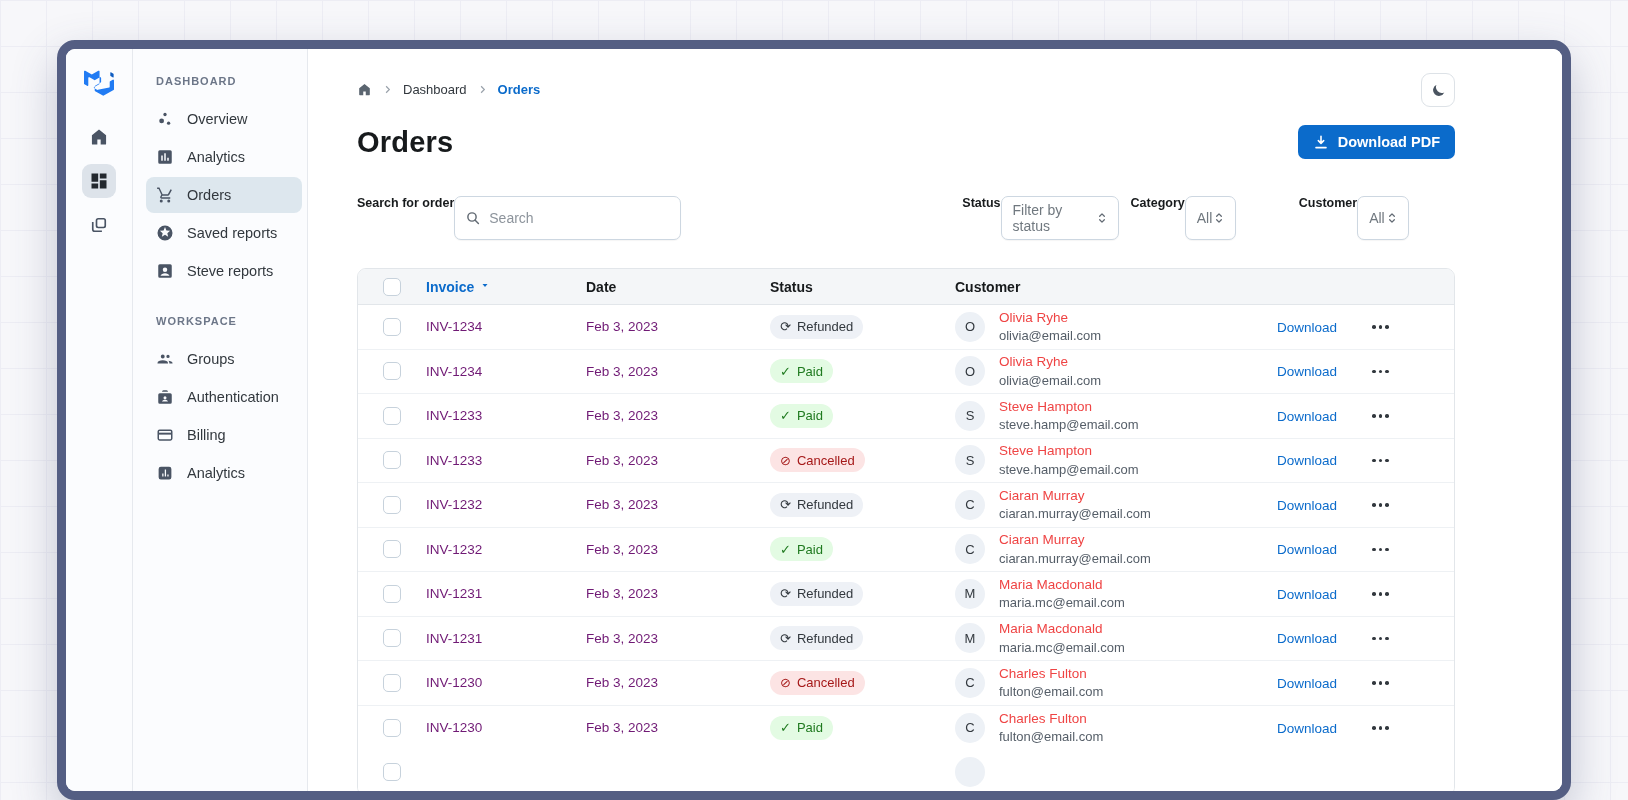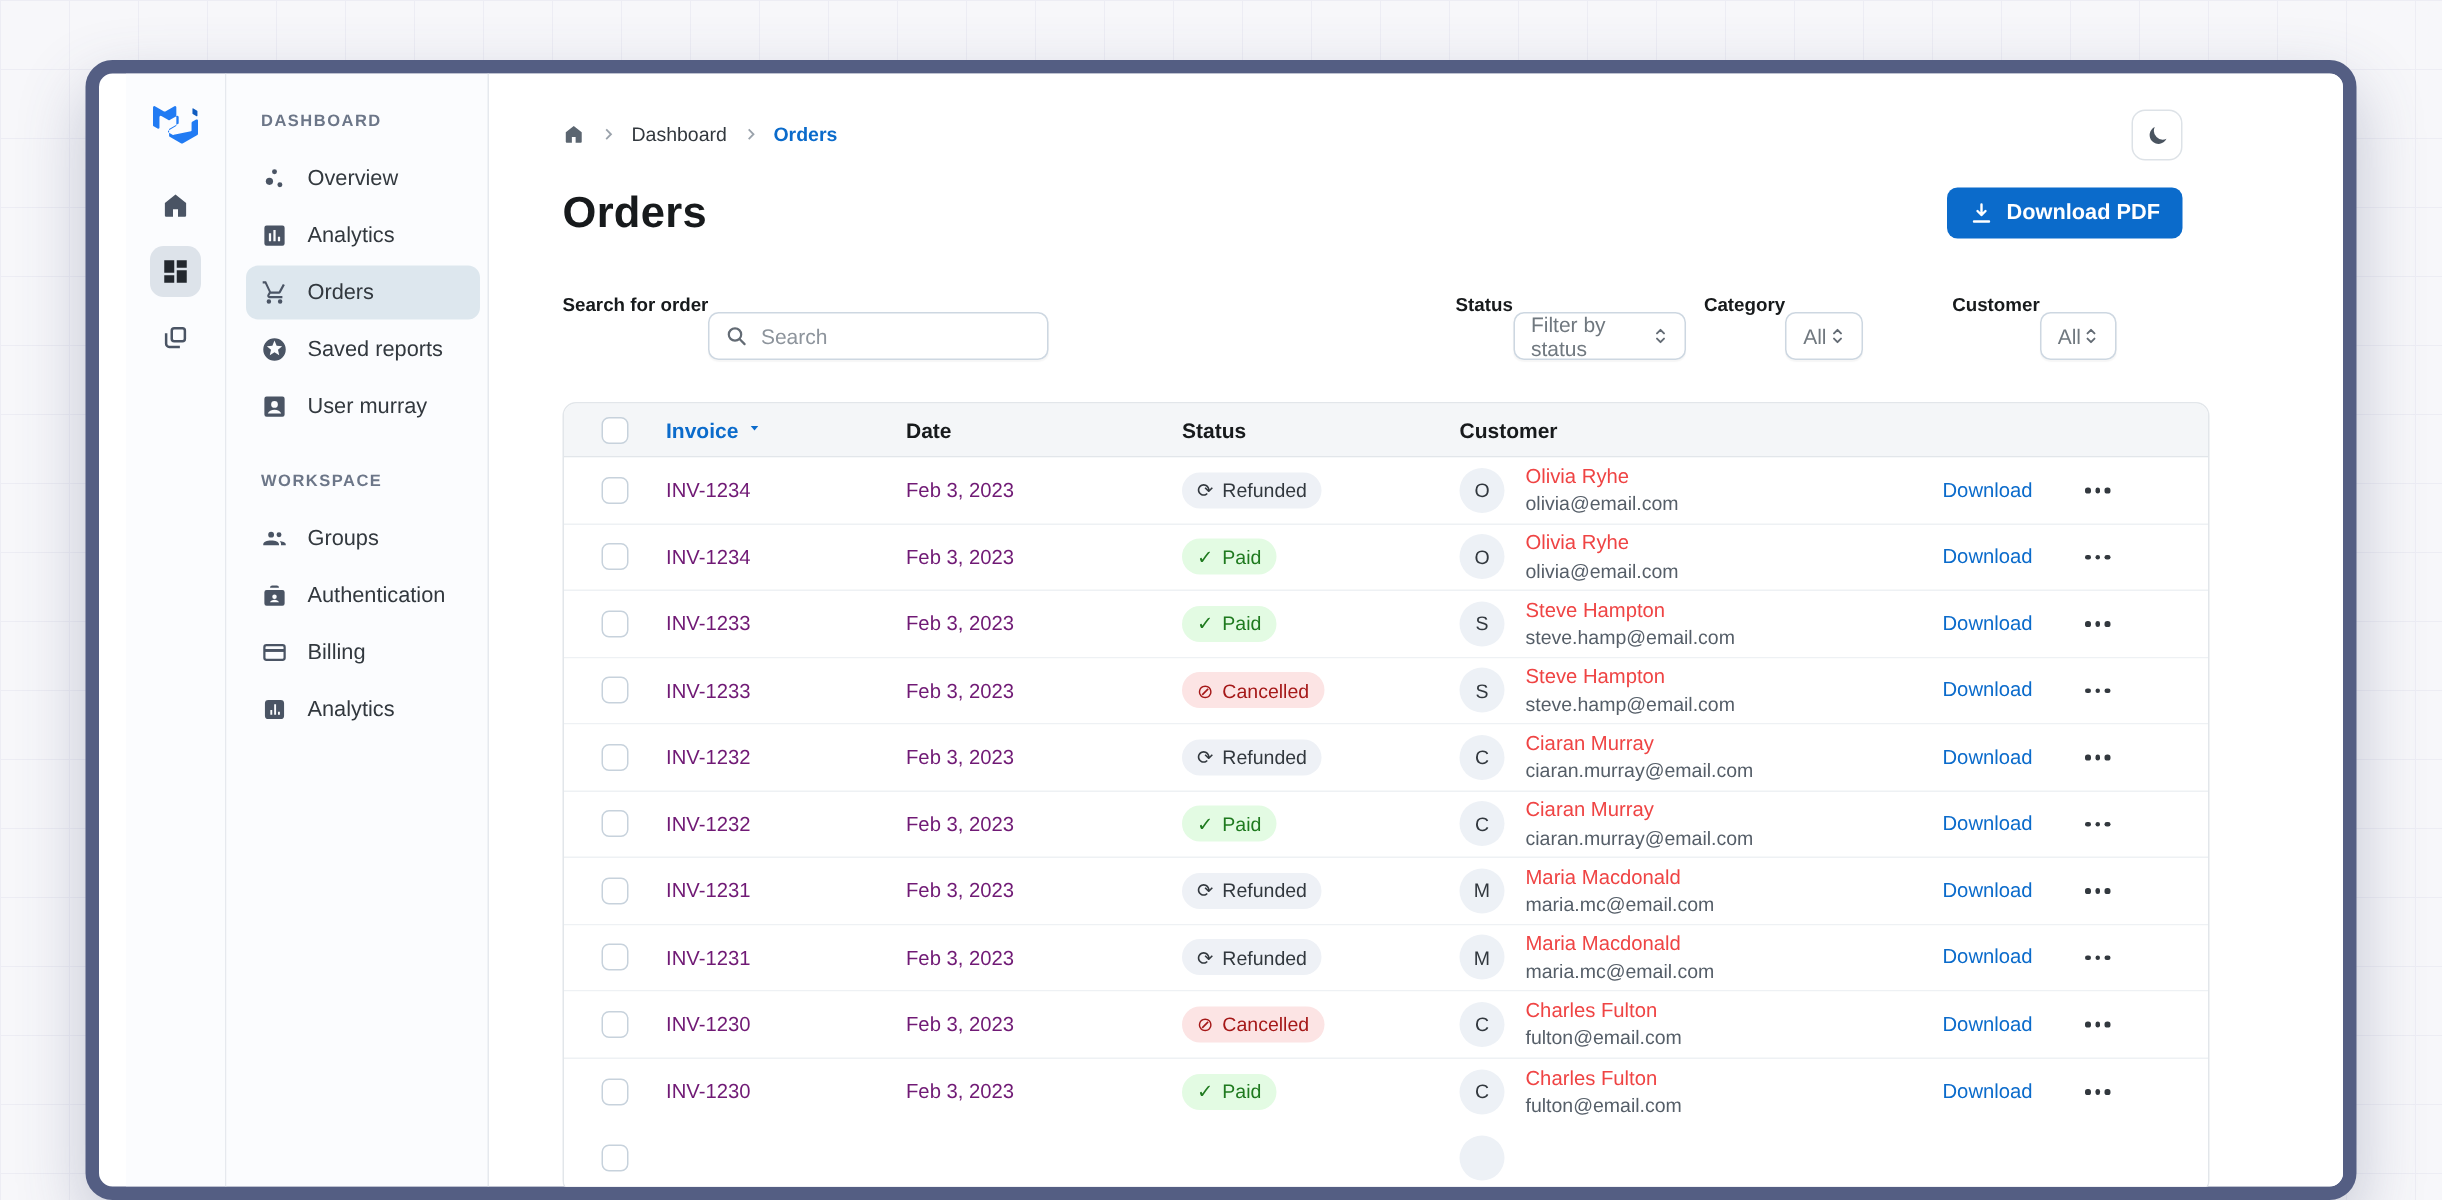"DASHBOARD" .window { padding-left: 18px -> none }
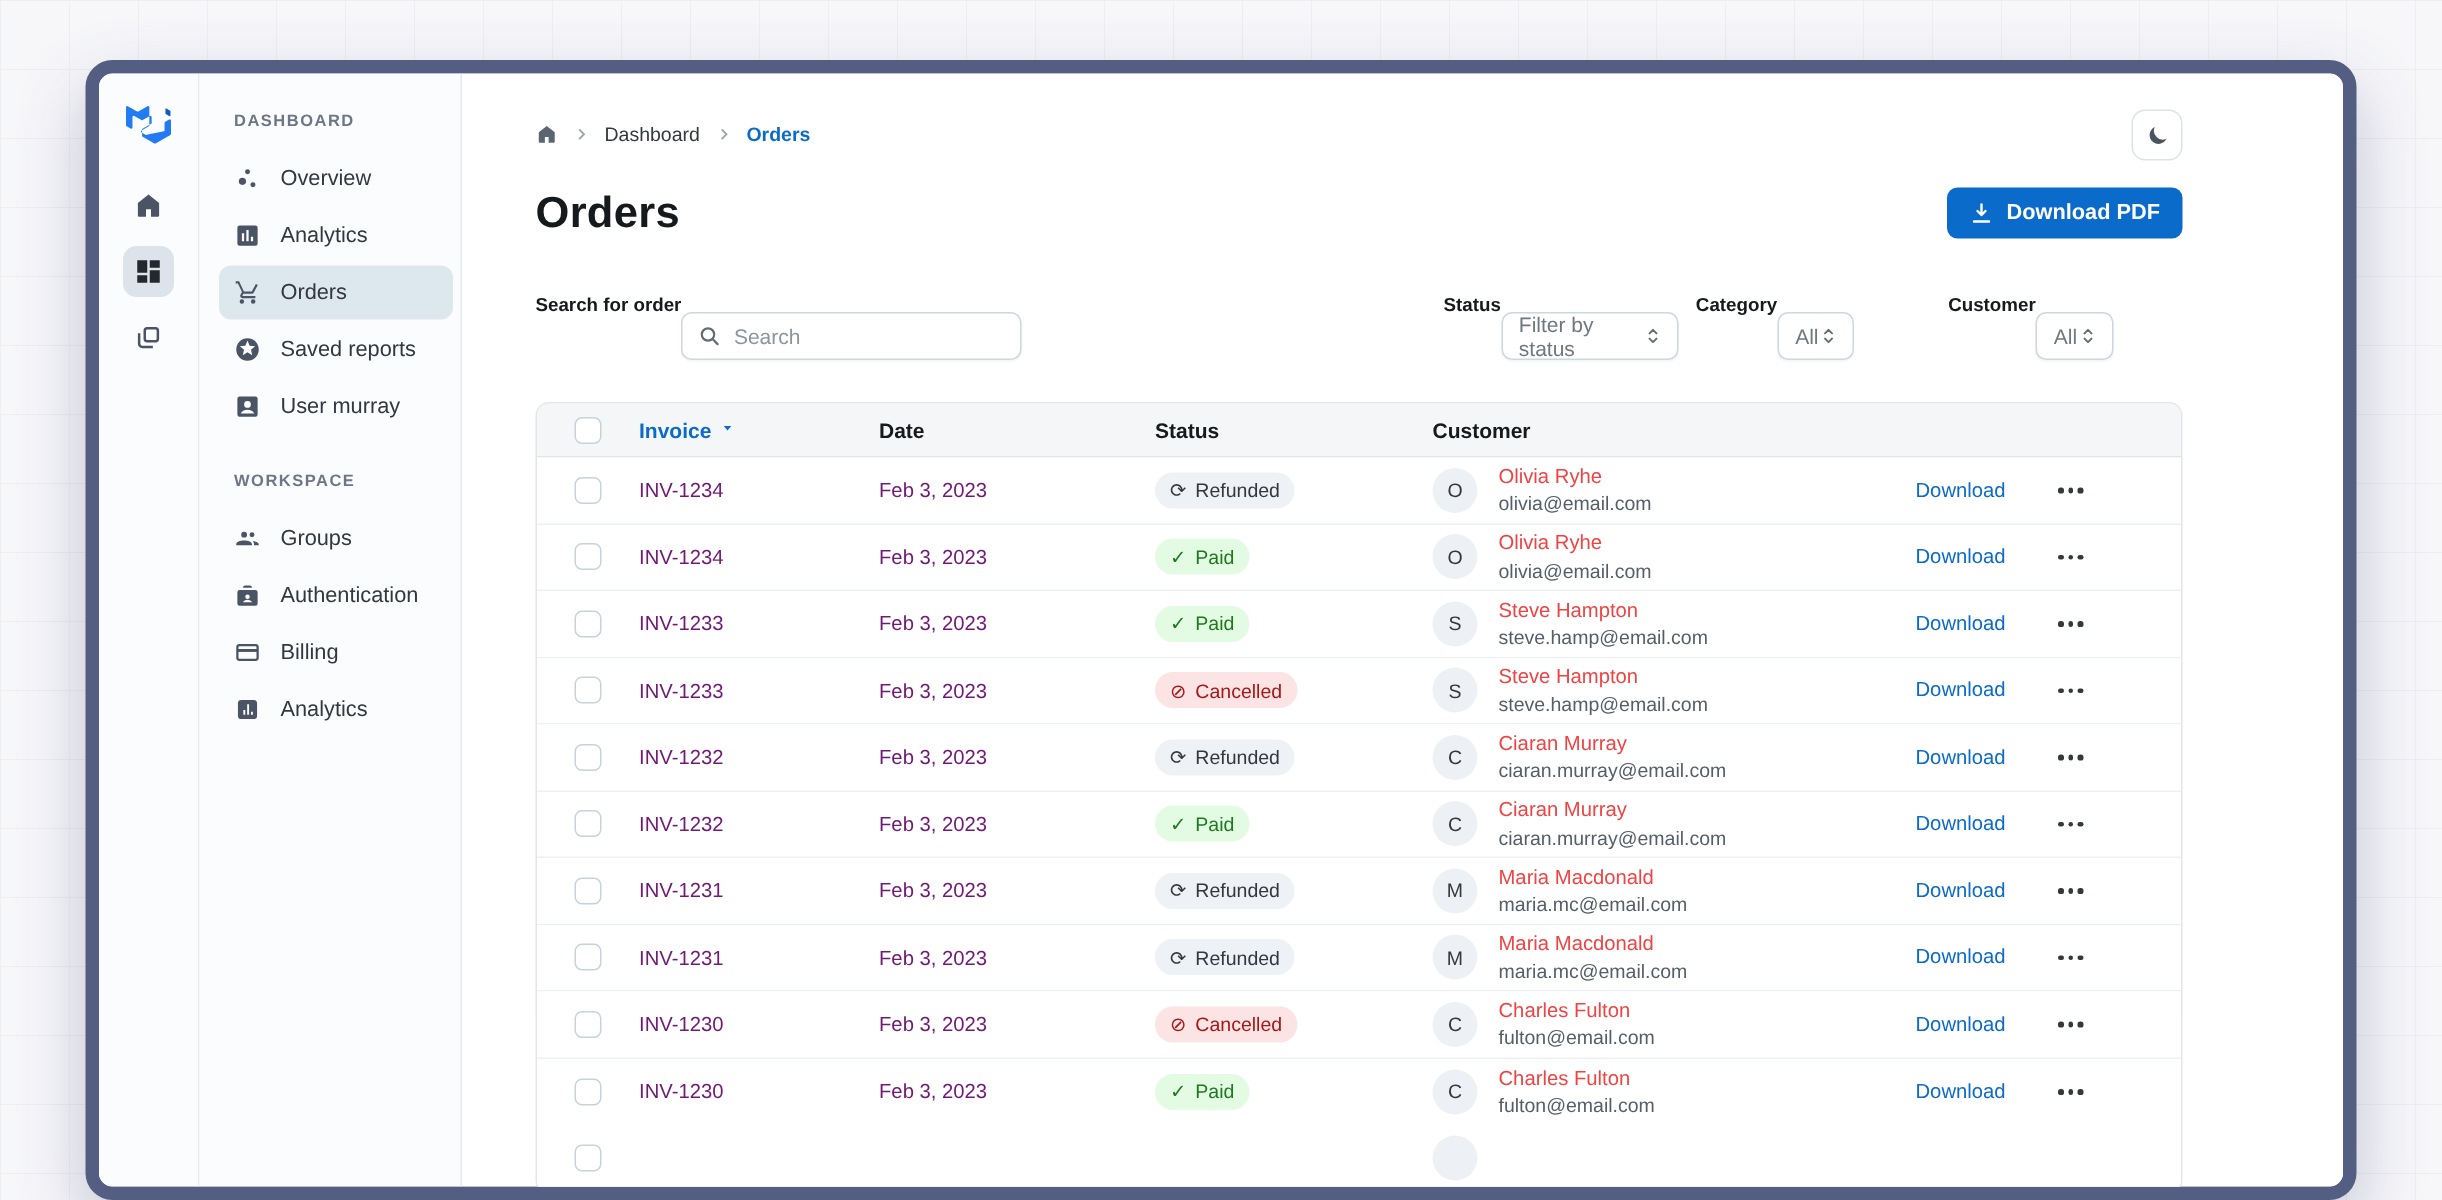"Search" .input, .select { height: 32px -> 44px; margin-top: 12px -> none }
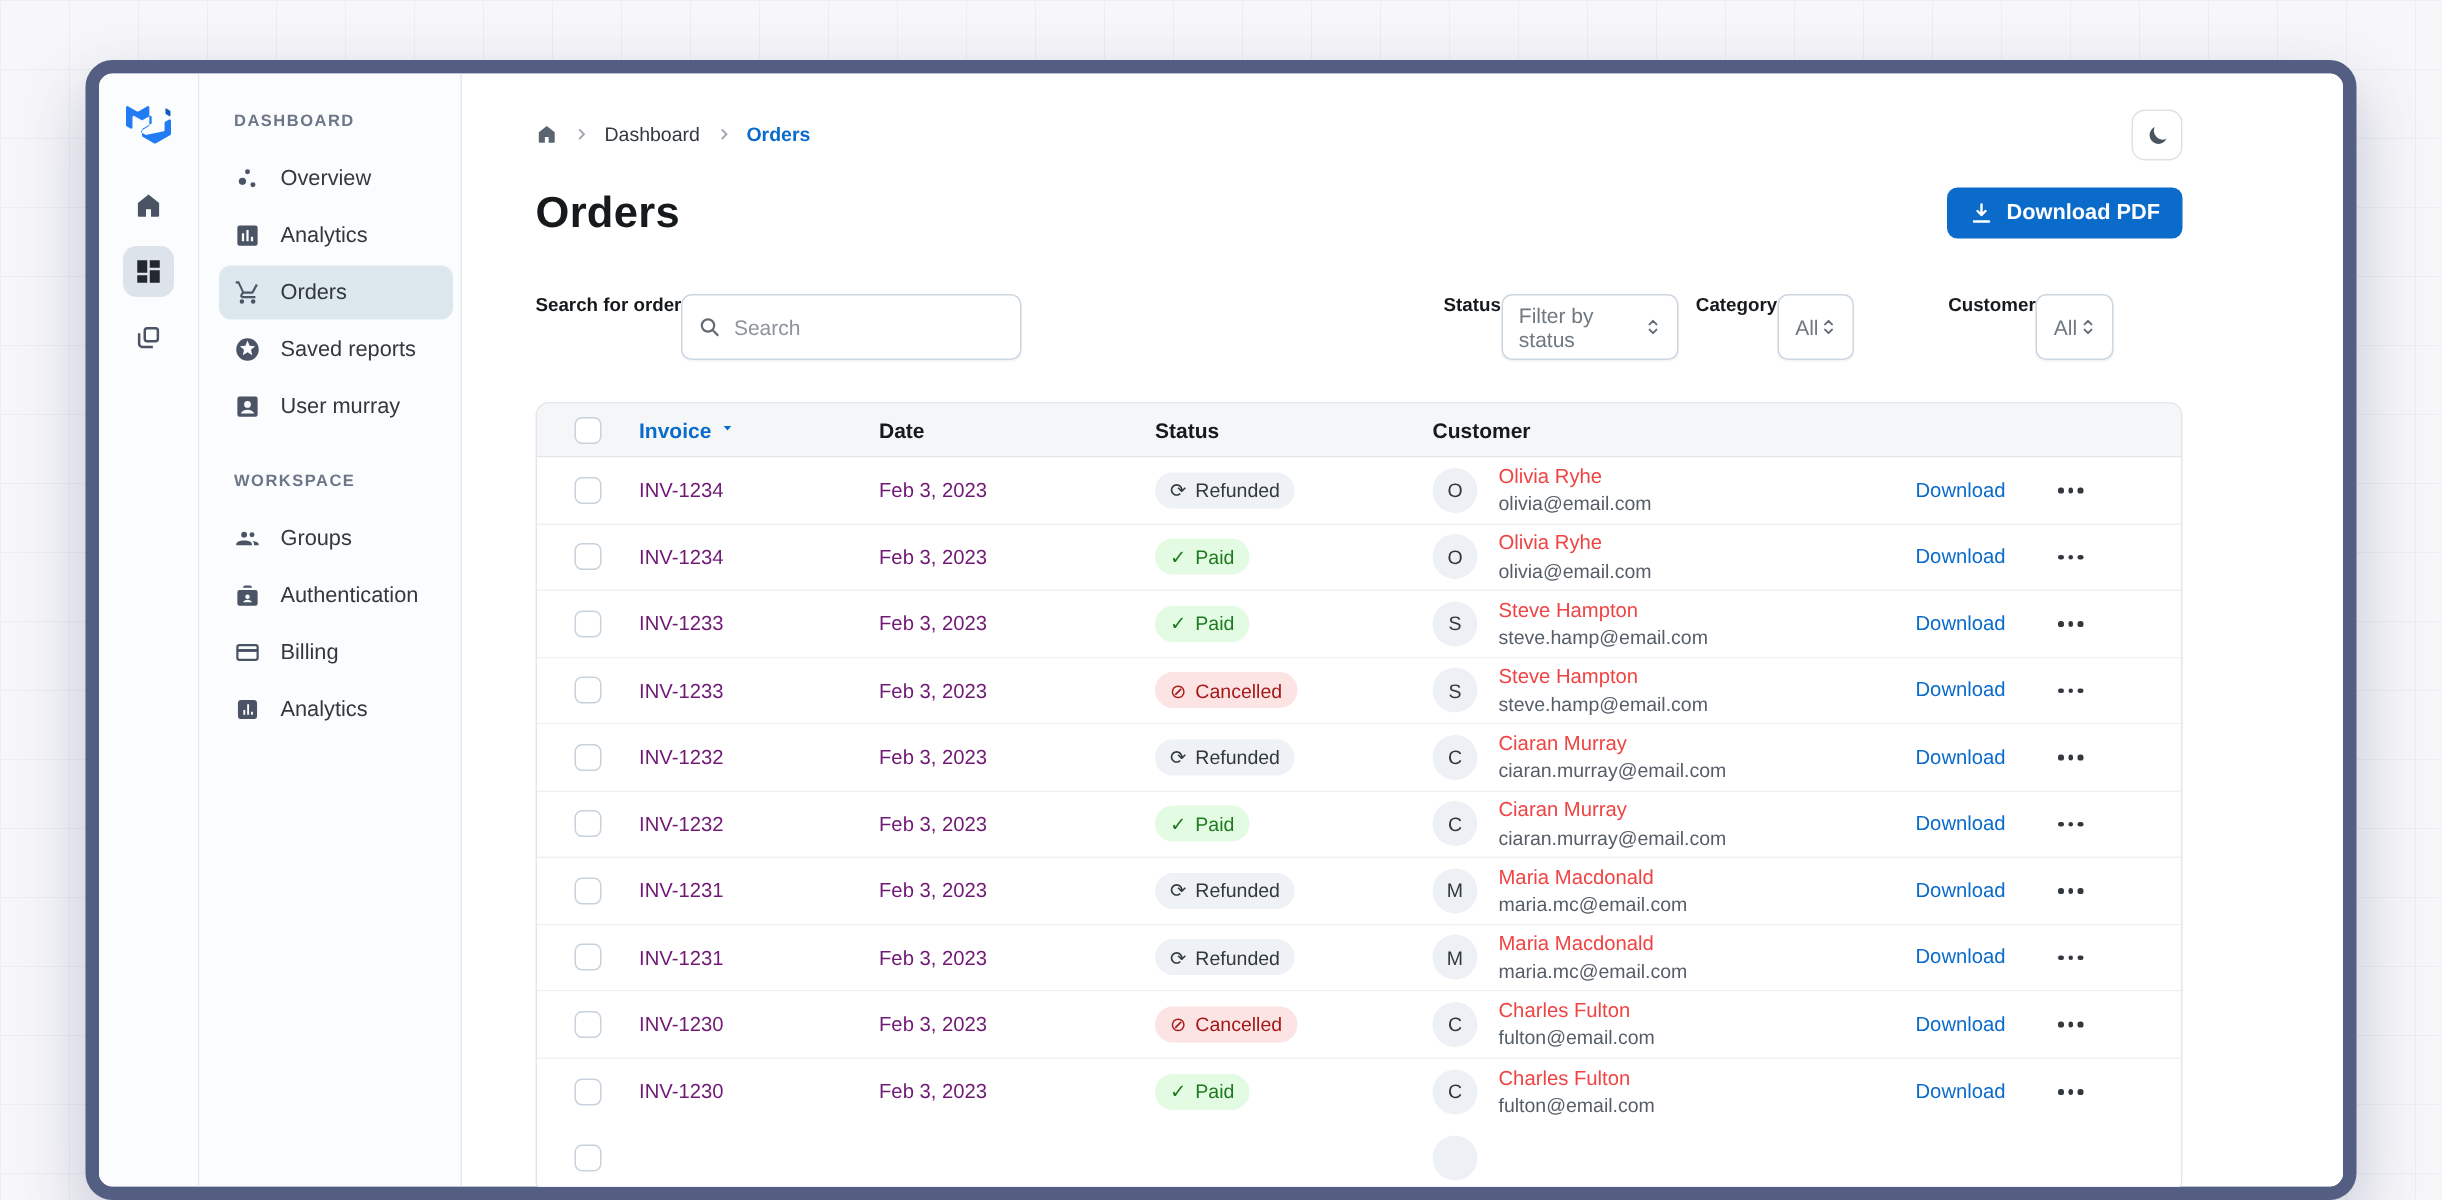"User murray" span.nav-label { text: User murray -> Steve reports }
